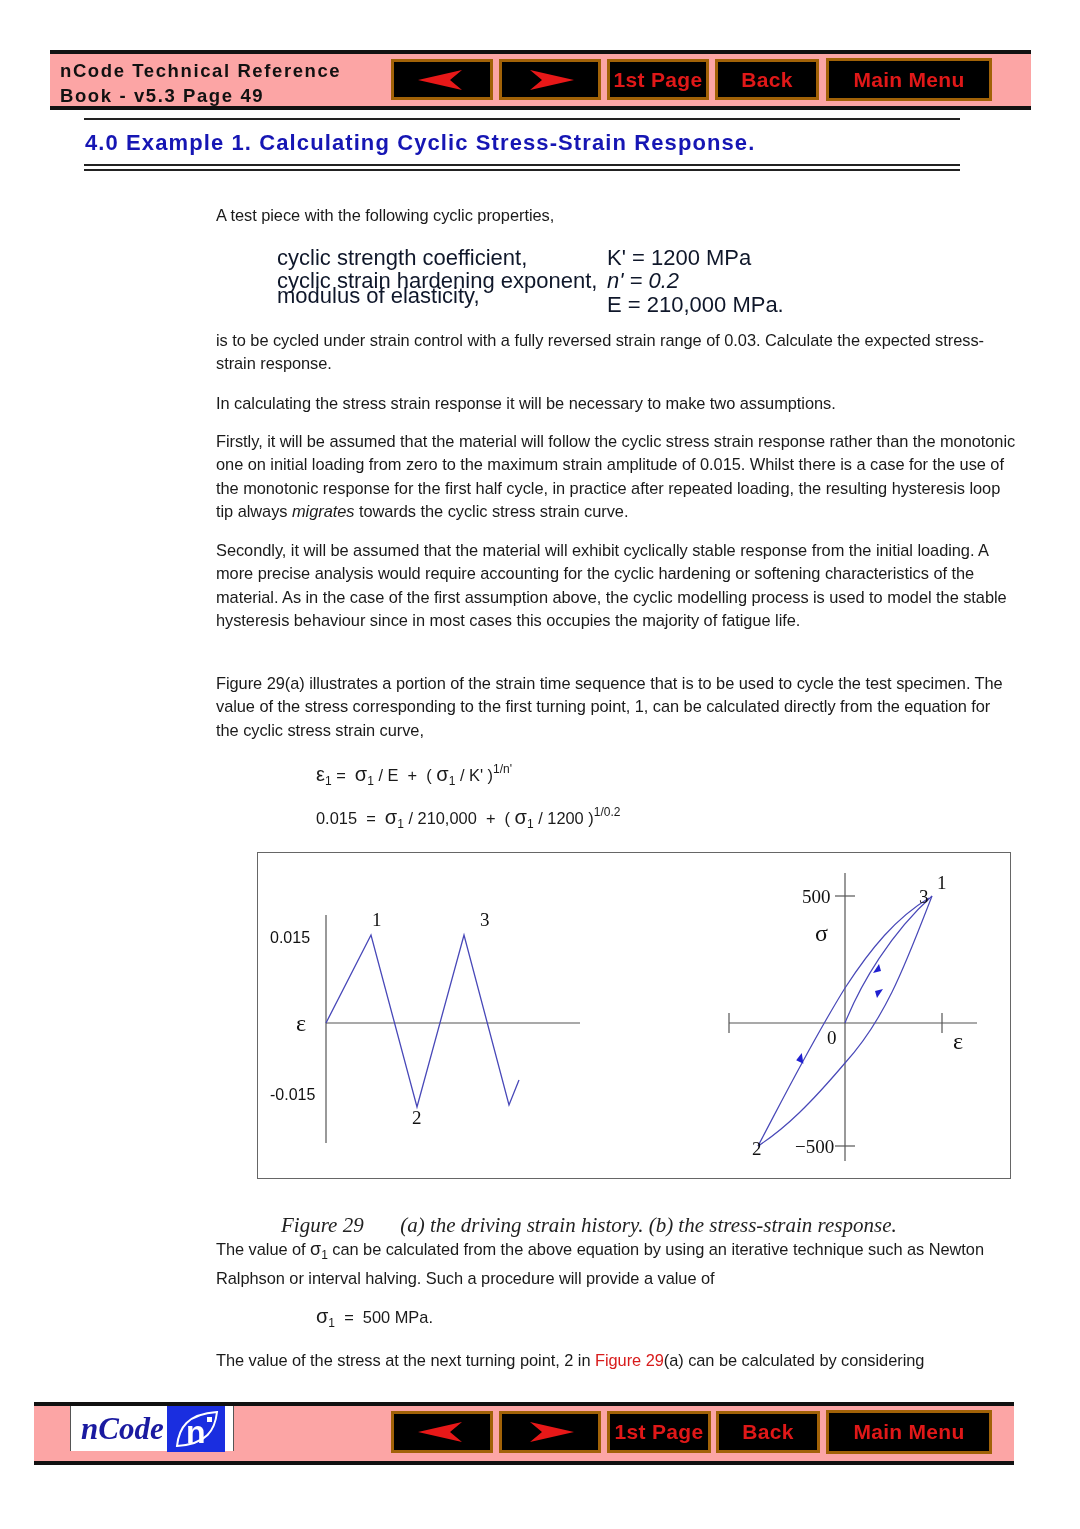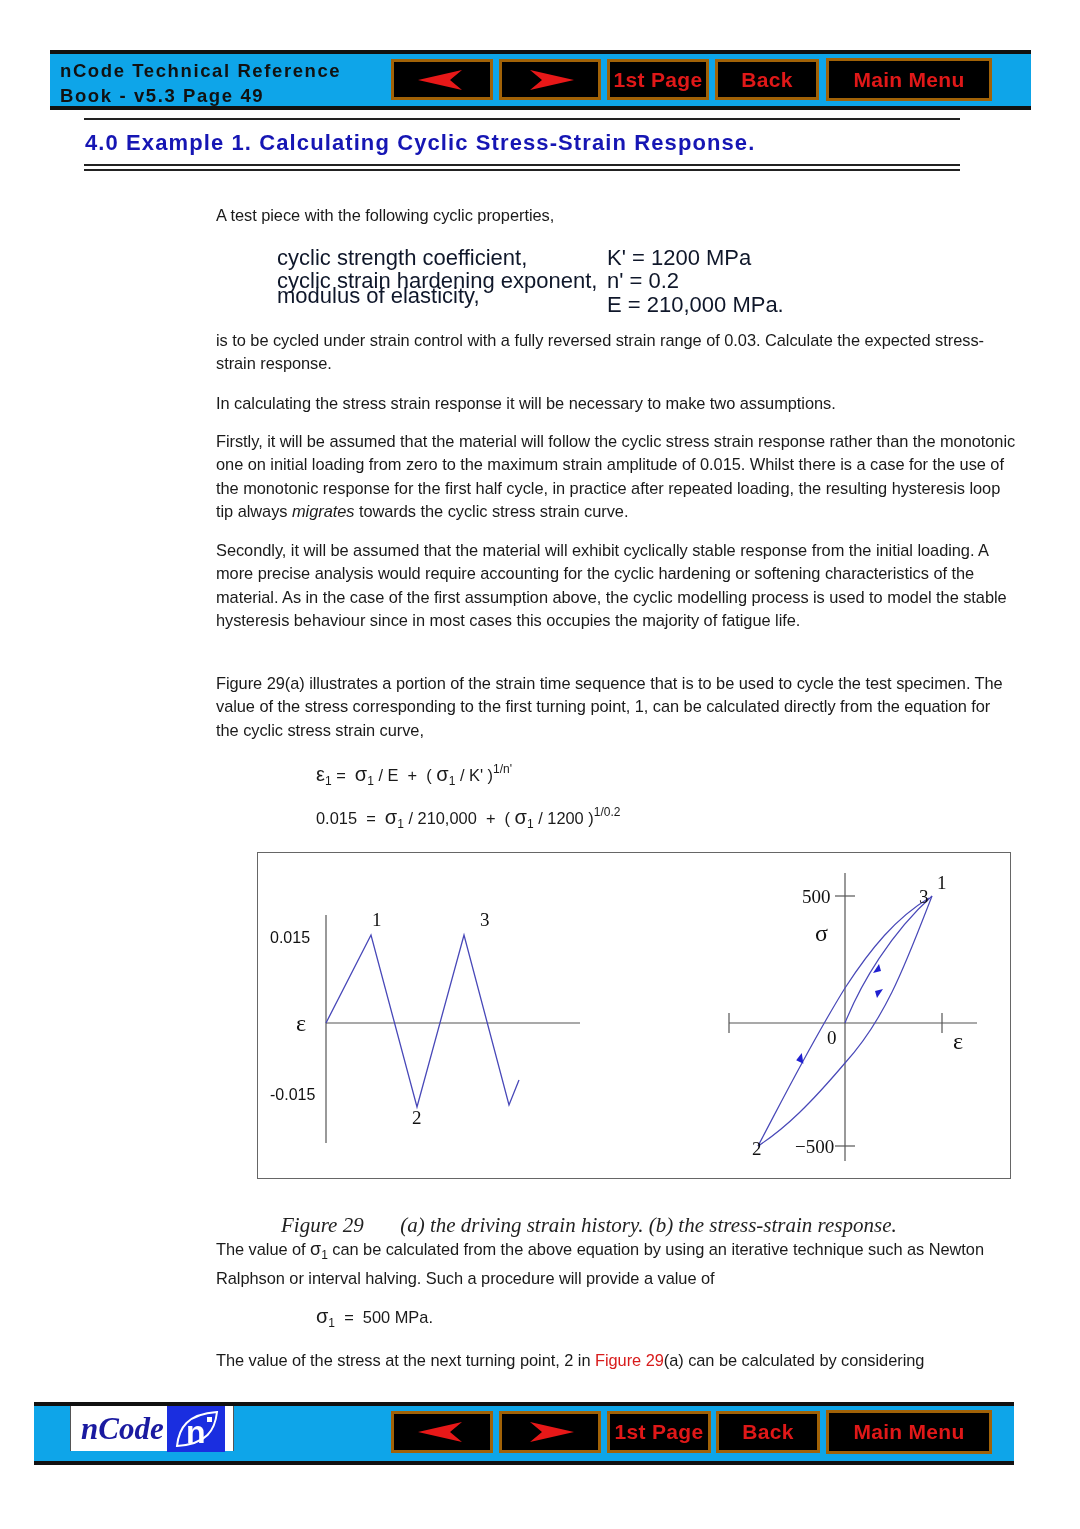"nCode Technical Reference" .navbar { background: #0ea5e9 -> #fca5a5 }
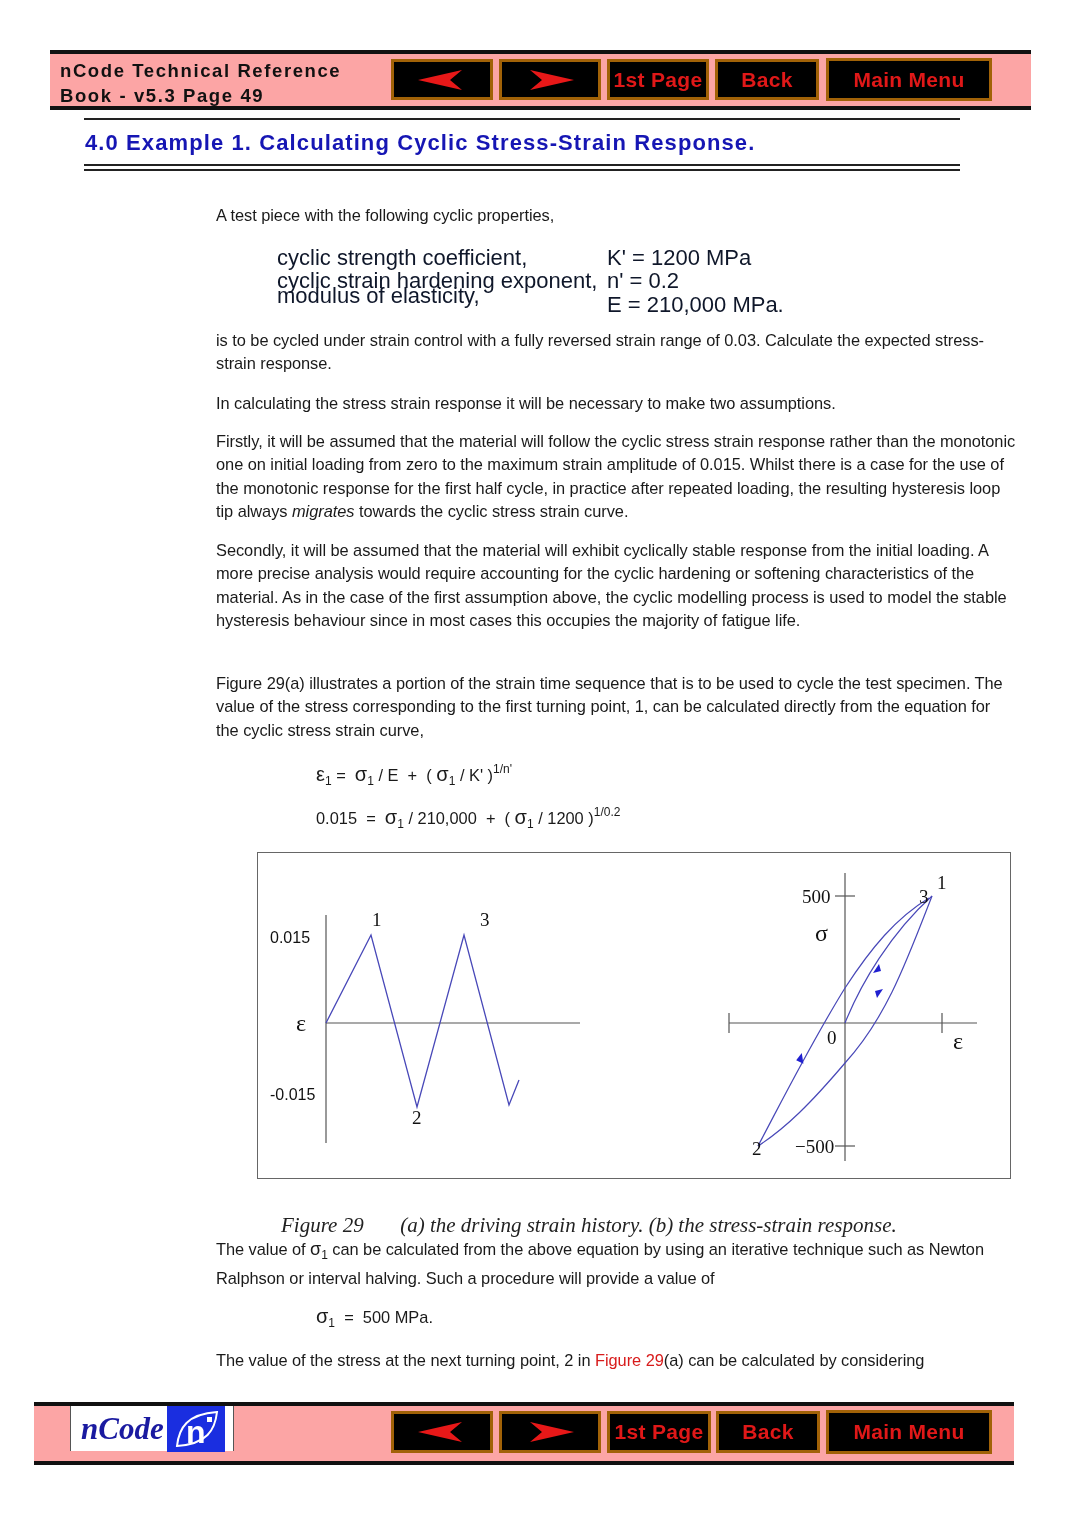"n' = 0.2" div.prop-row { font-style: none -> italic }
